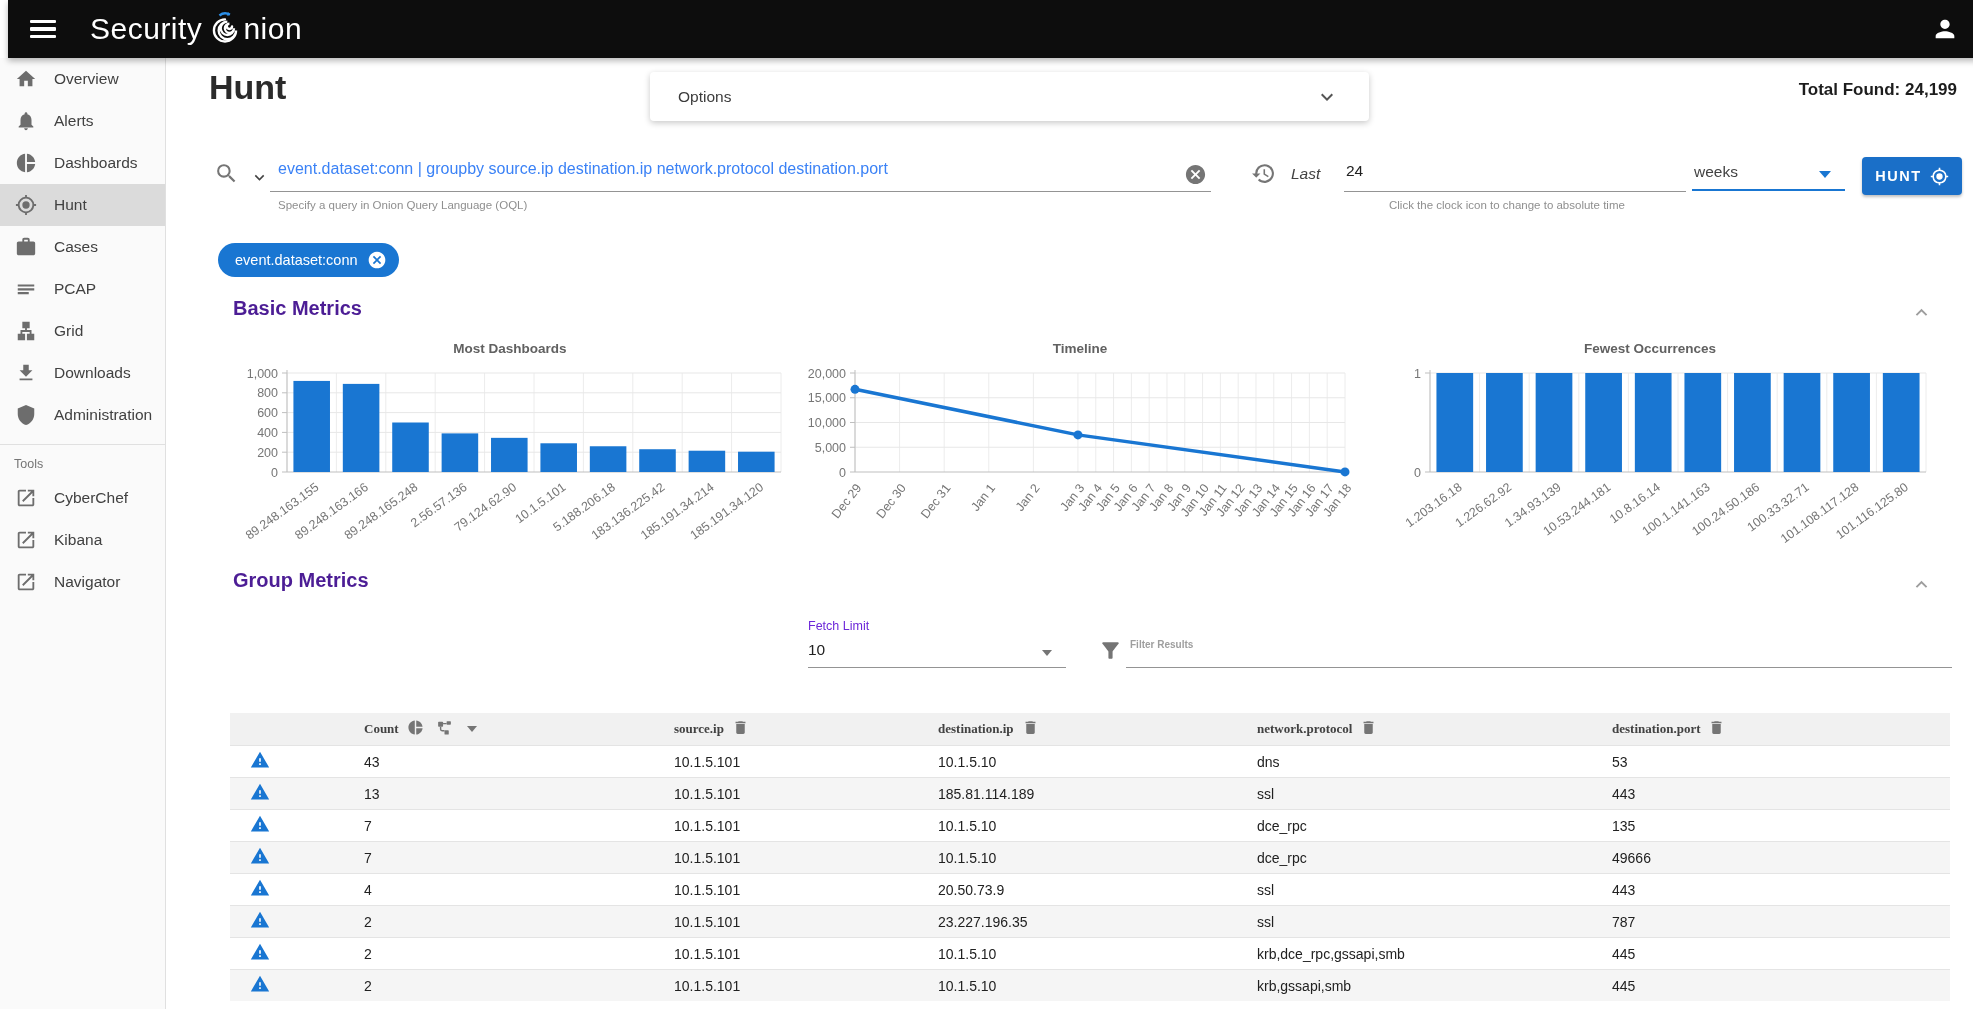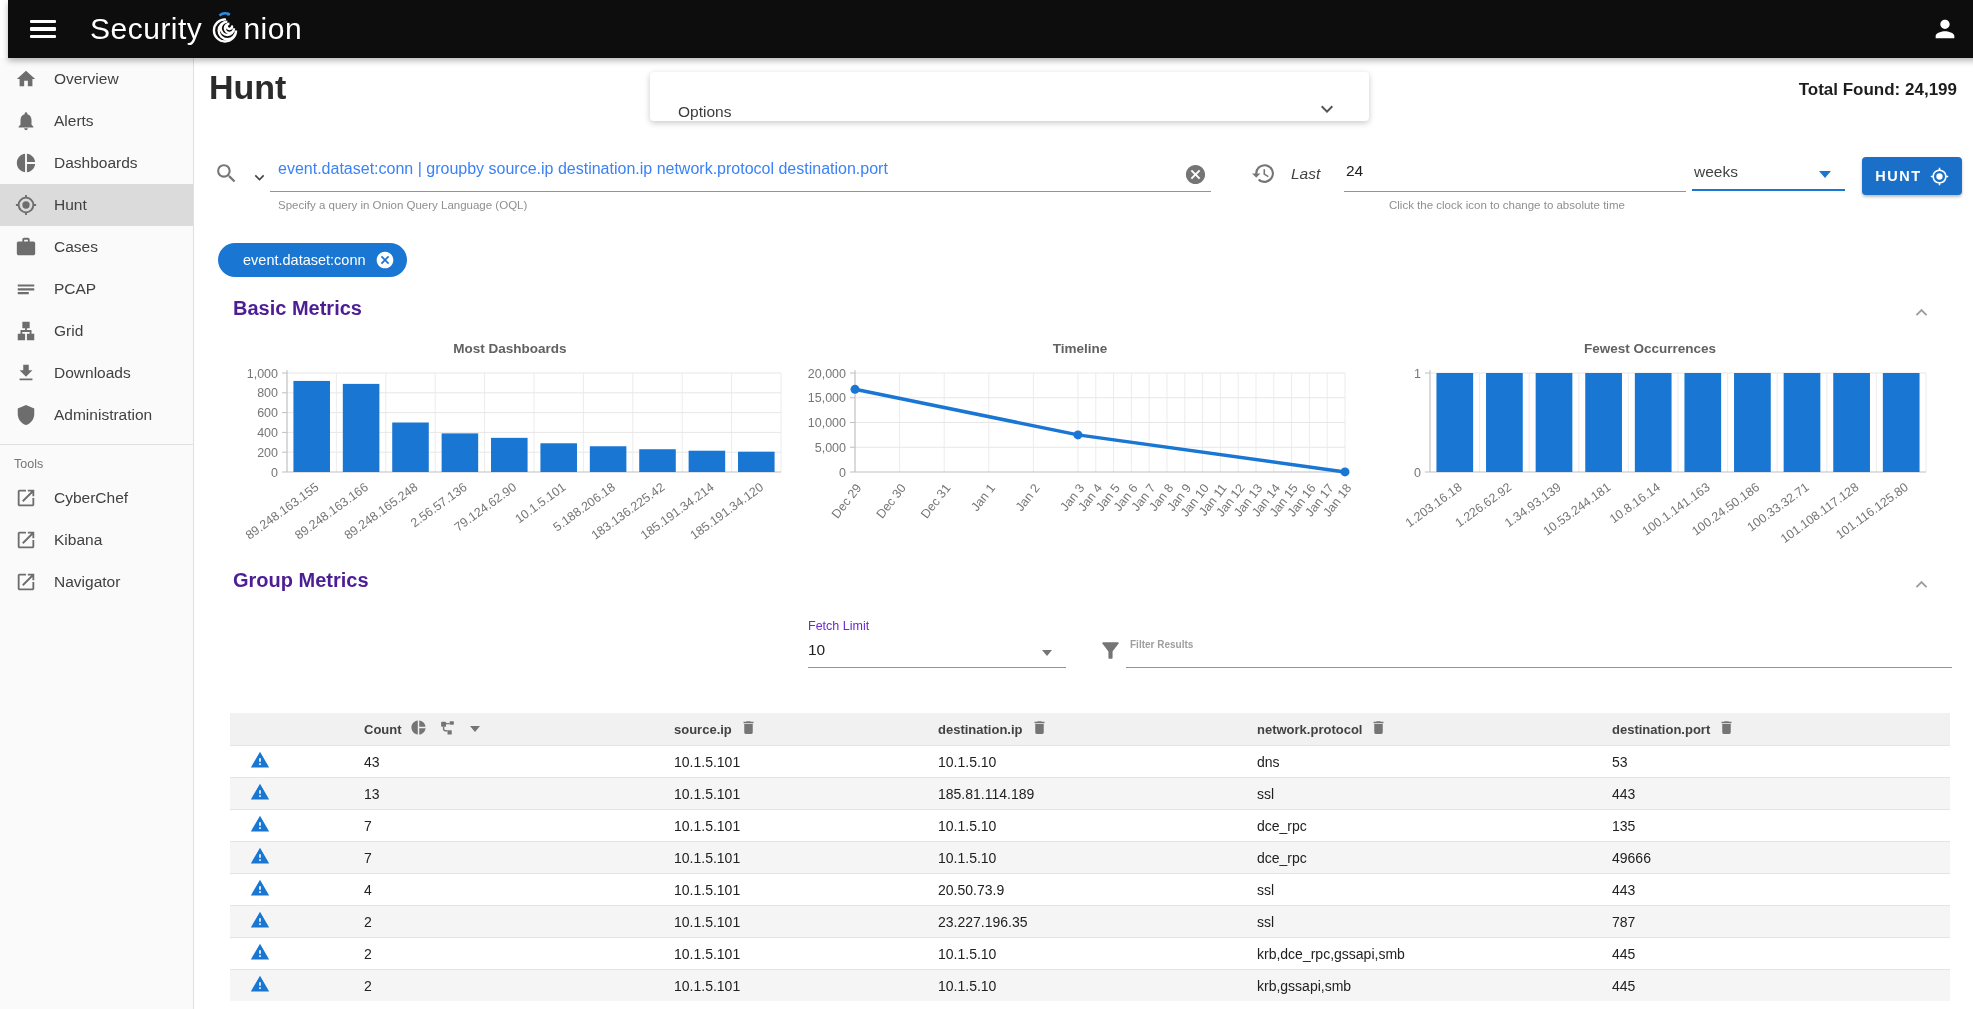"Overview" #sidebar { width: 194px -> 166px }
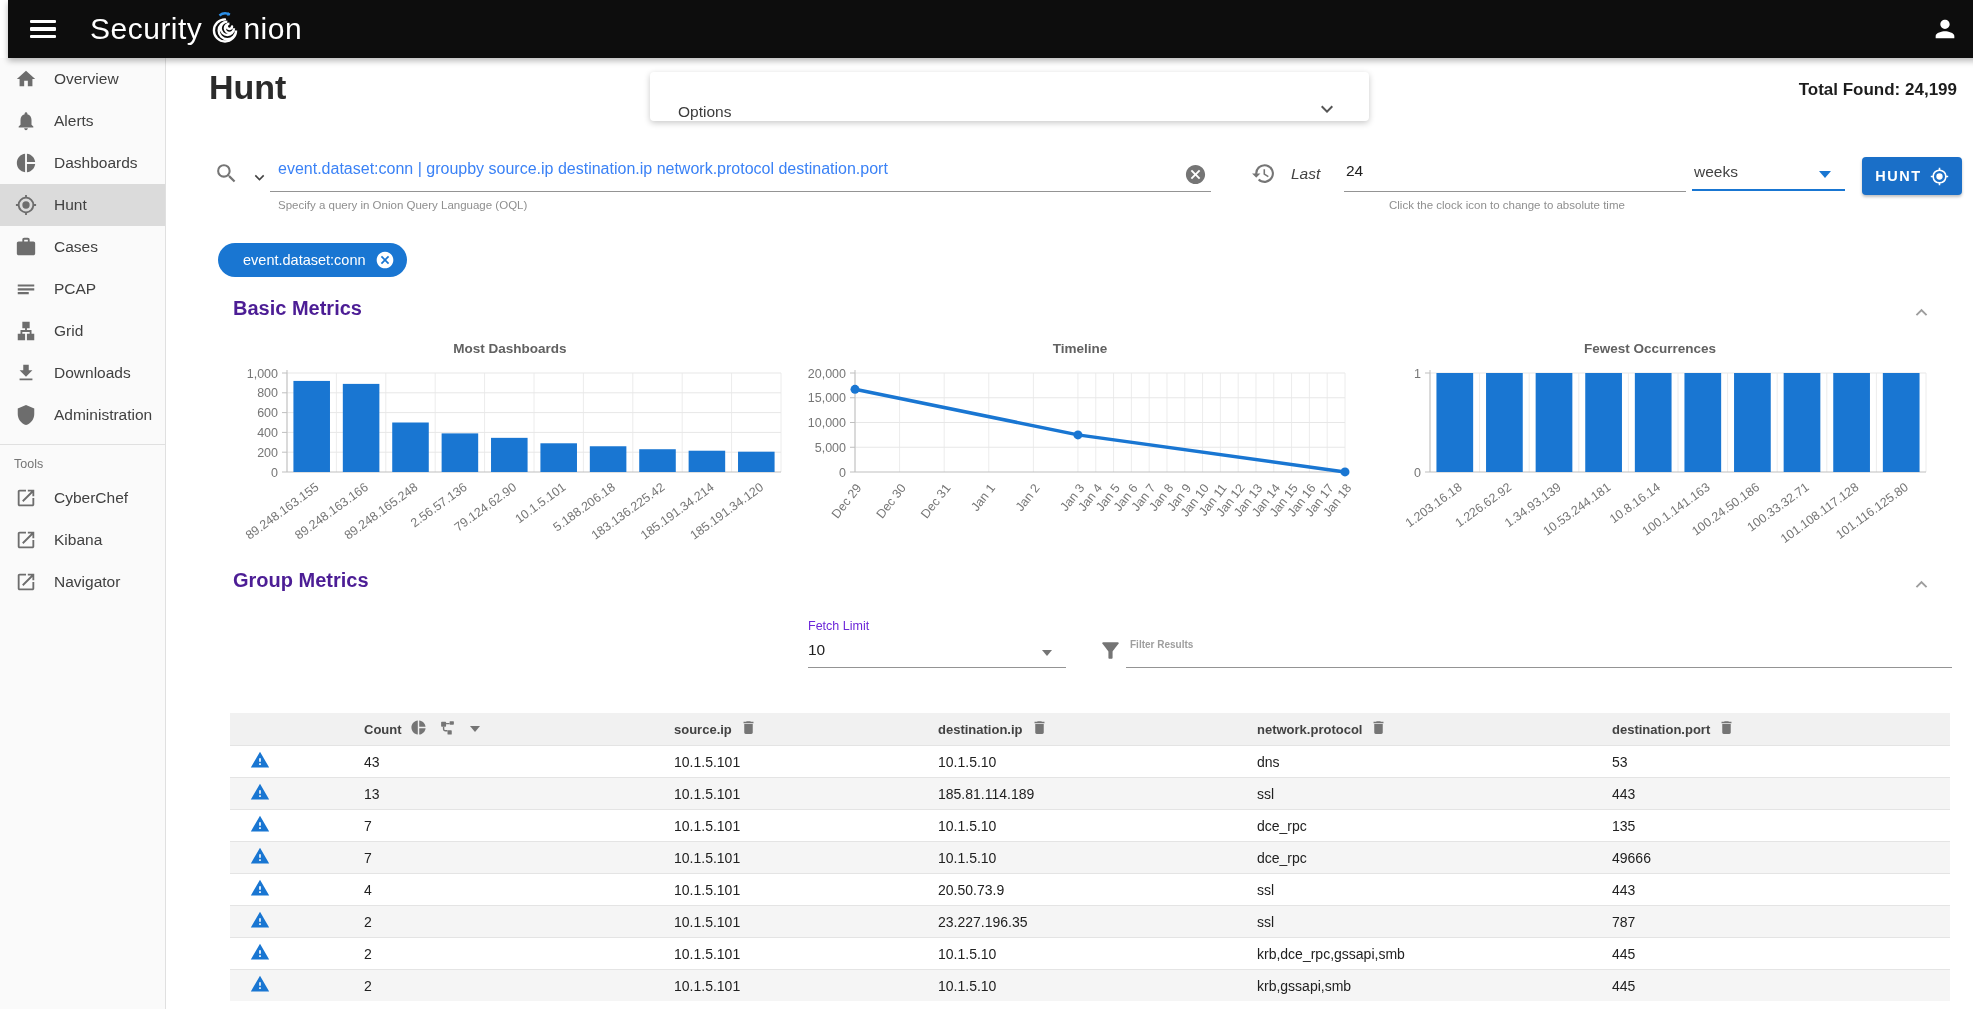"Options" #options-card { align-items: flex-end -> center }
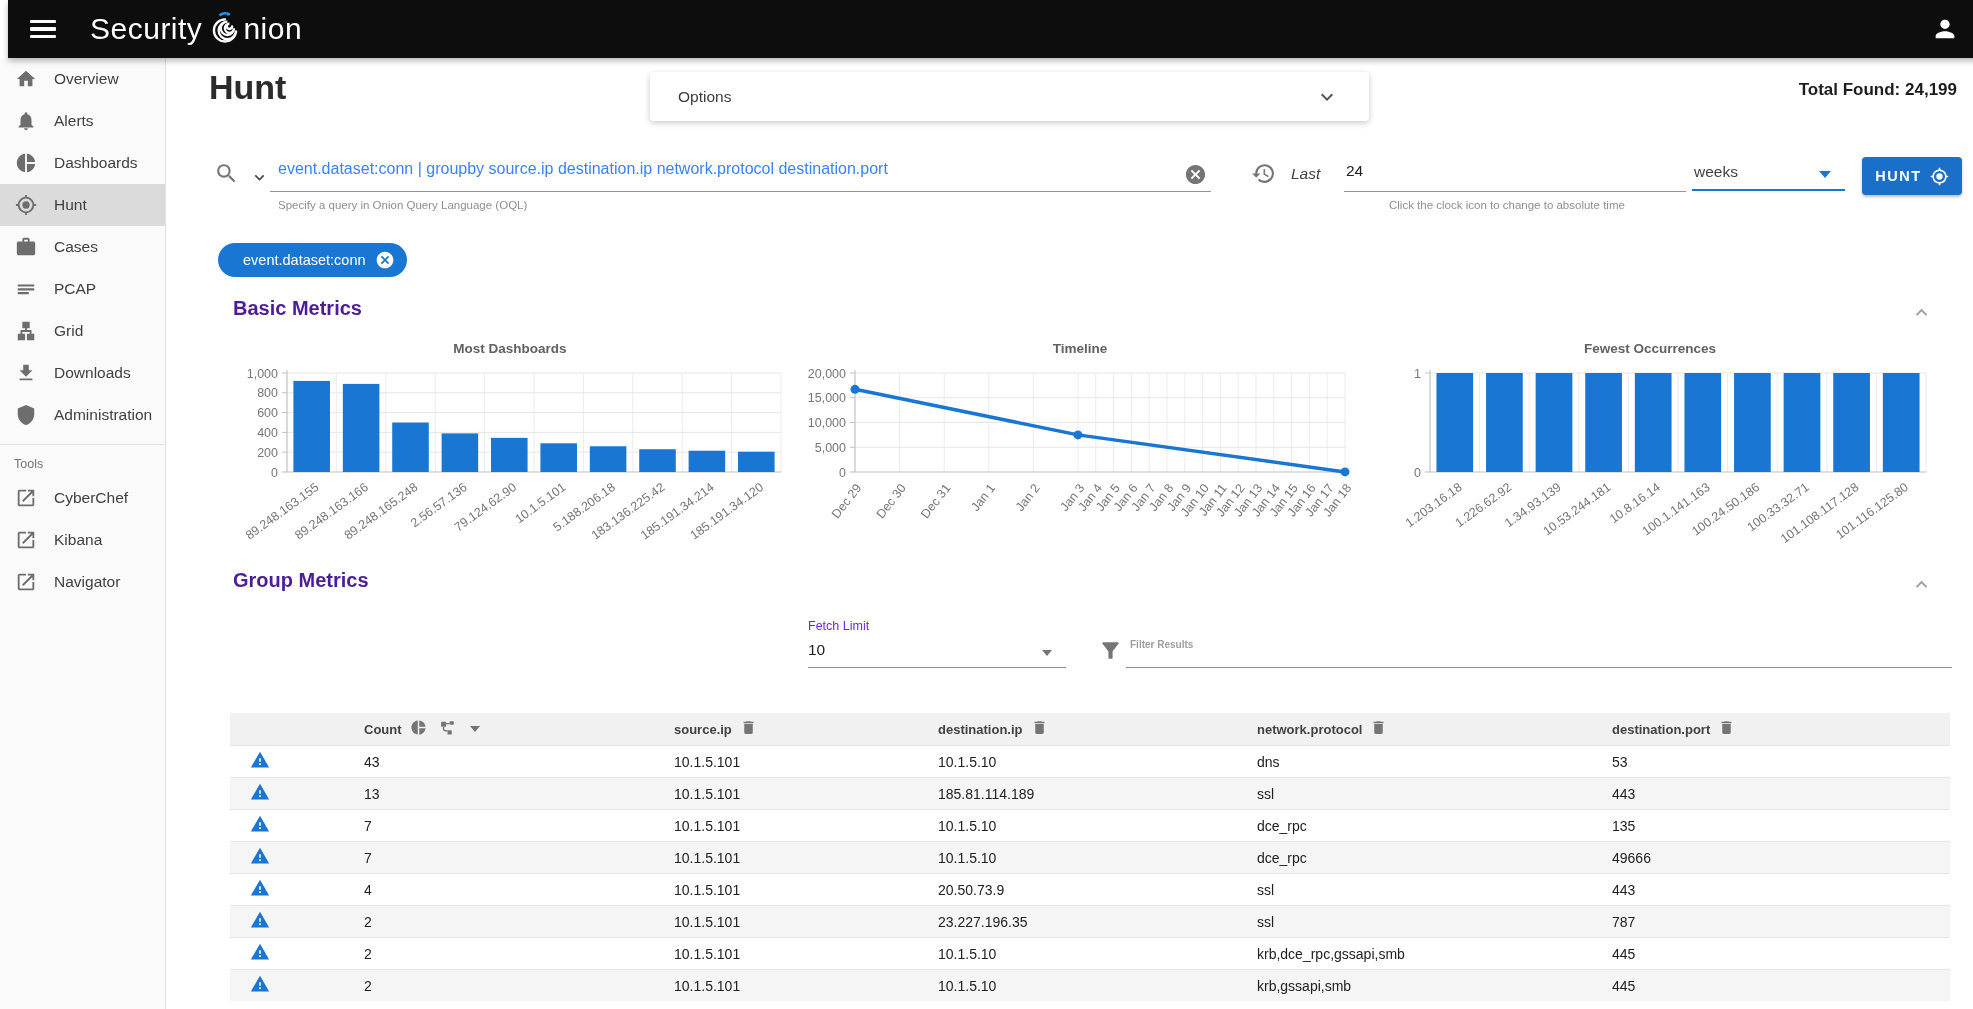"event.dataset:conn" #filter-chip .txt { margin-left: 8px -> none }
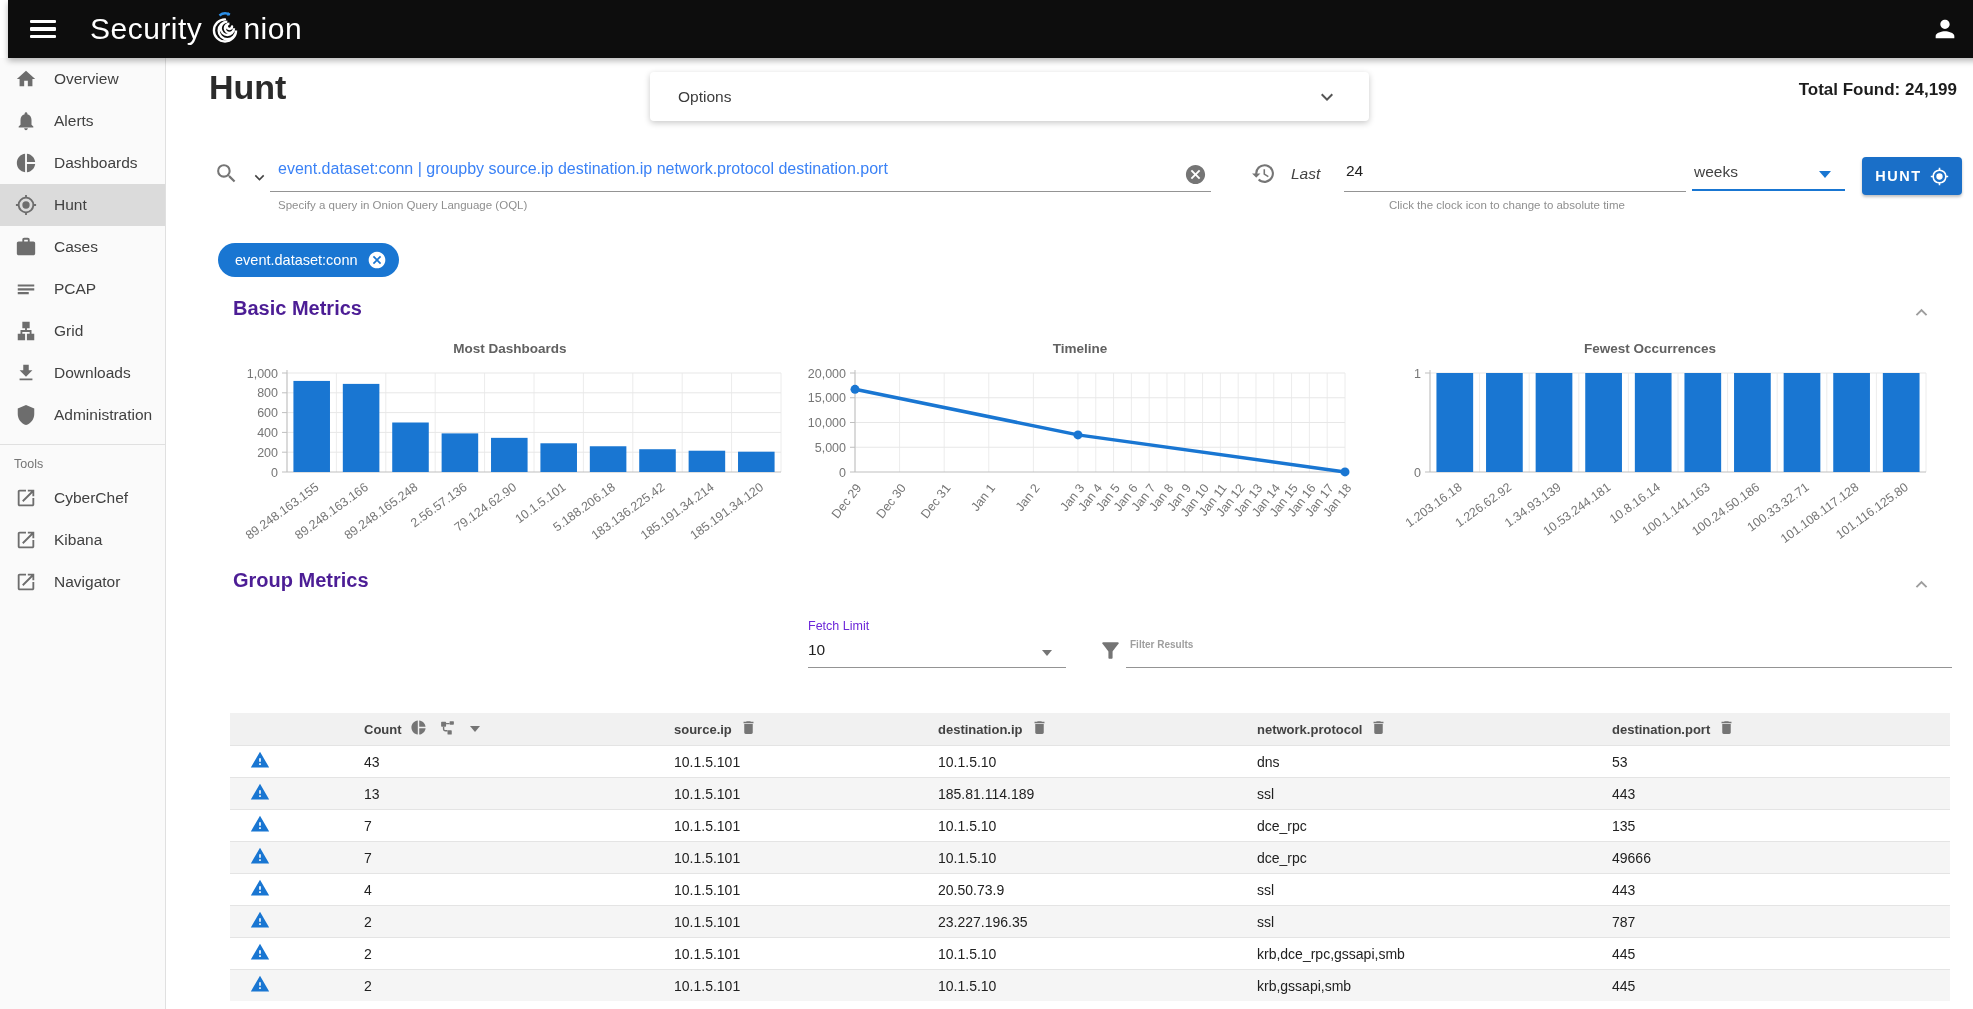"Count" .hcell { font-family: none -> Liberation Serif, serif }
